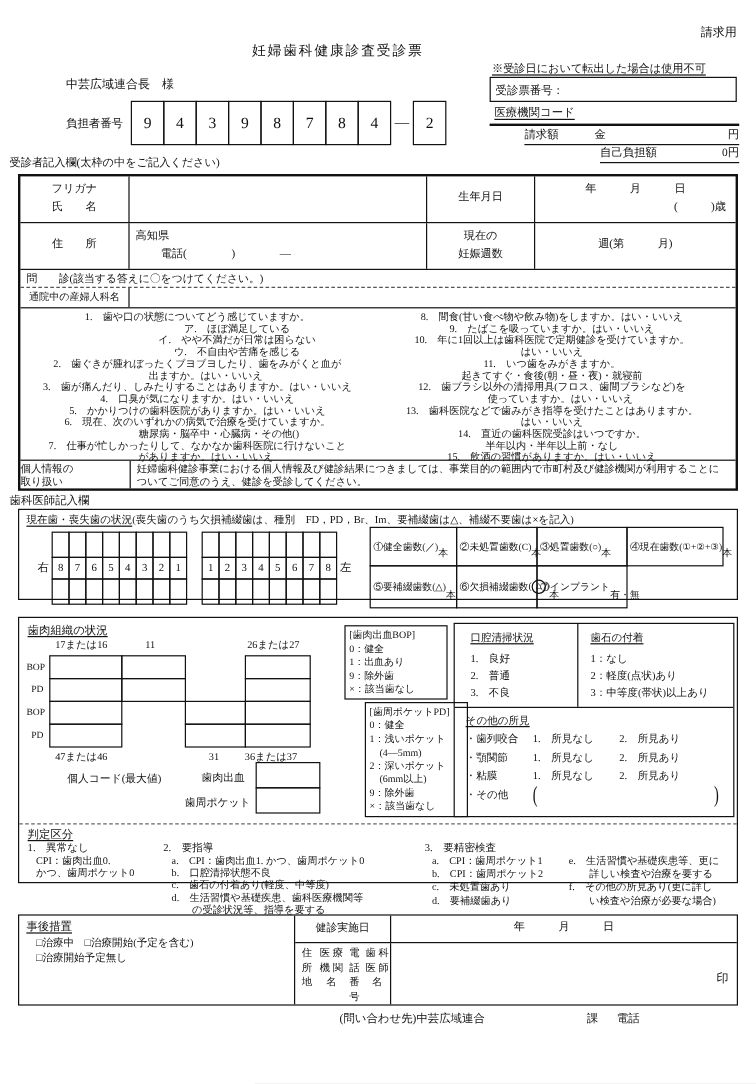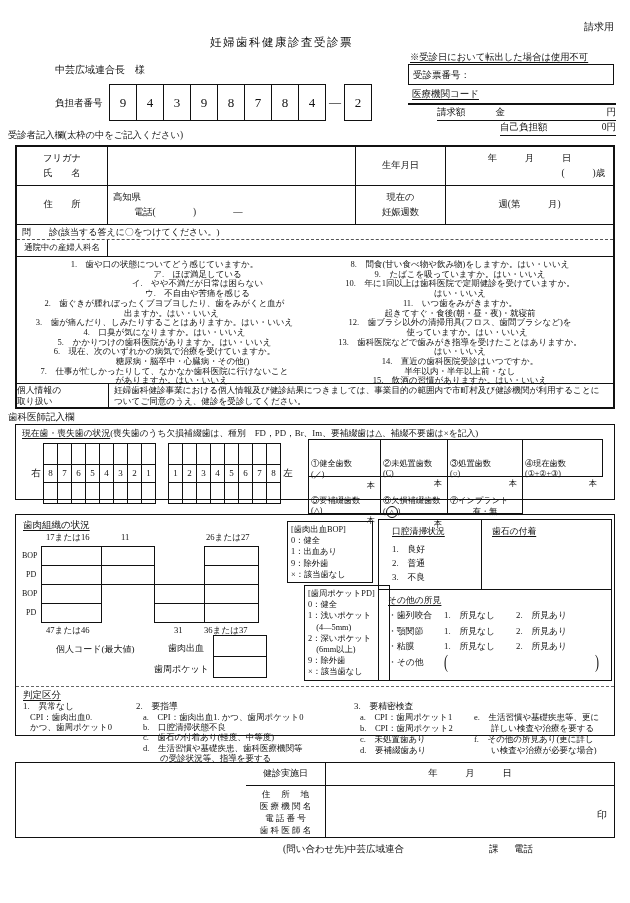"①健全歯数" .cnt-cell { align-items: flex-start -> center; flex-direction: column -> row; padding: 18px 2px -> 5px 2px }
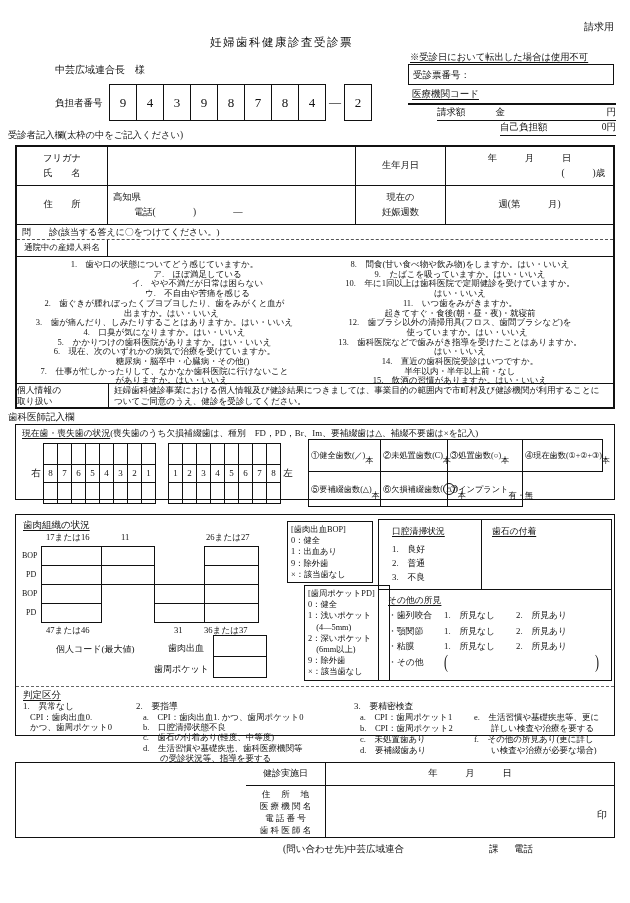"1：なし" div { html: none -> <div> <div>1：なし</div> <div>2：軽度(点状)あり</div> <div>3：中等度(帯状)以上あり</div> </div> }
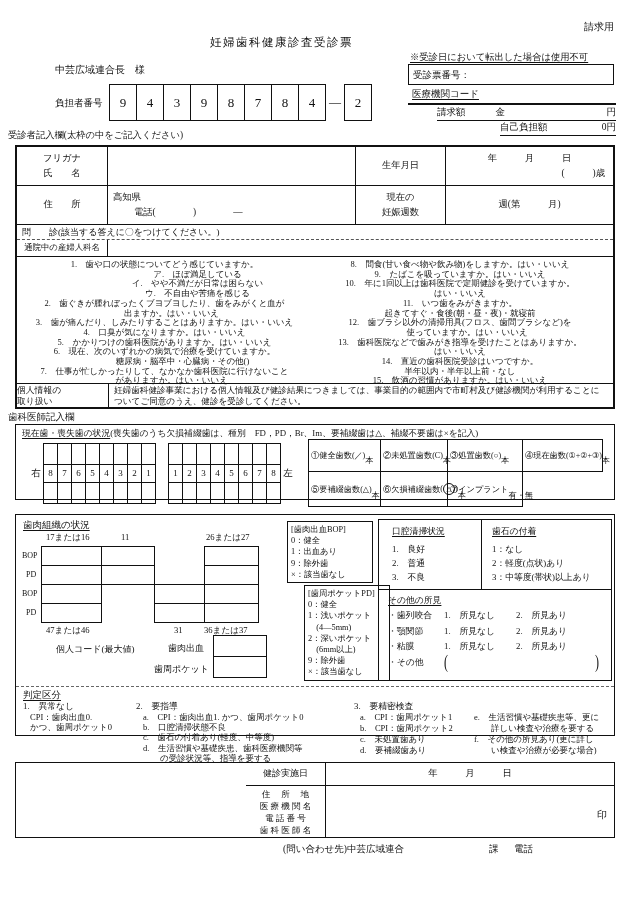"事後措置" div.ac-left { html: none -> <div> <div>事後措置</div> <div>□治療中 □治療開始(予定を含む)</div> <div>□治療開始予定無し</div> <div></div> </div> }
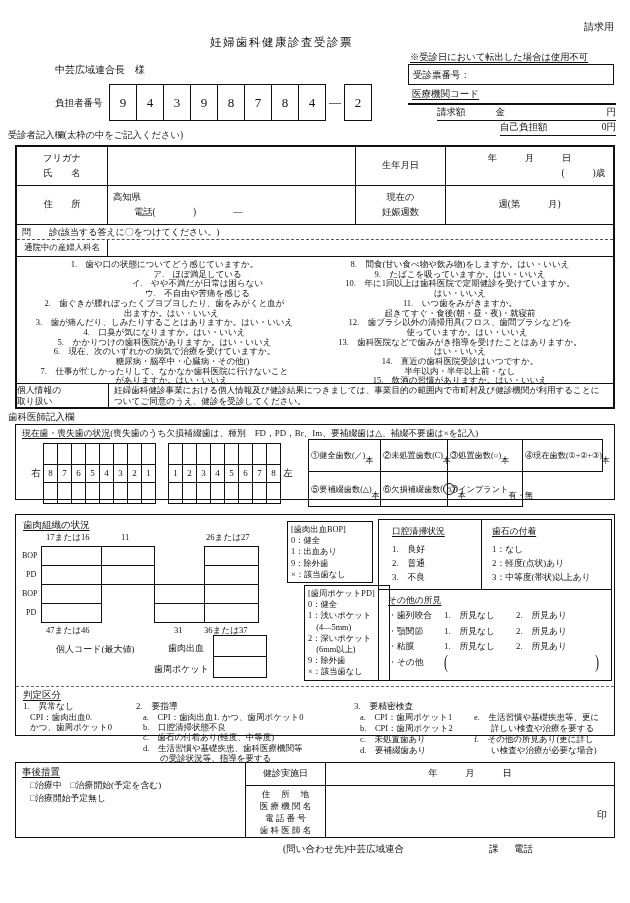"住 所 地" .ac-labels { flex-direction: column -> row }
